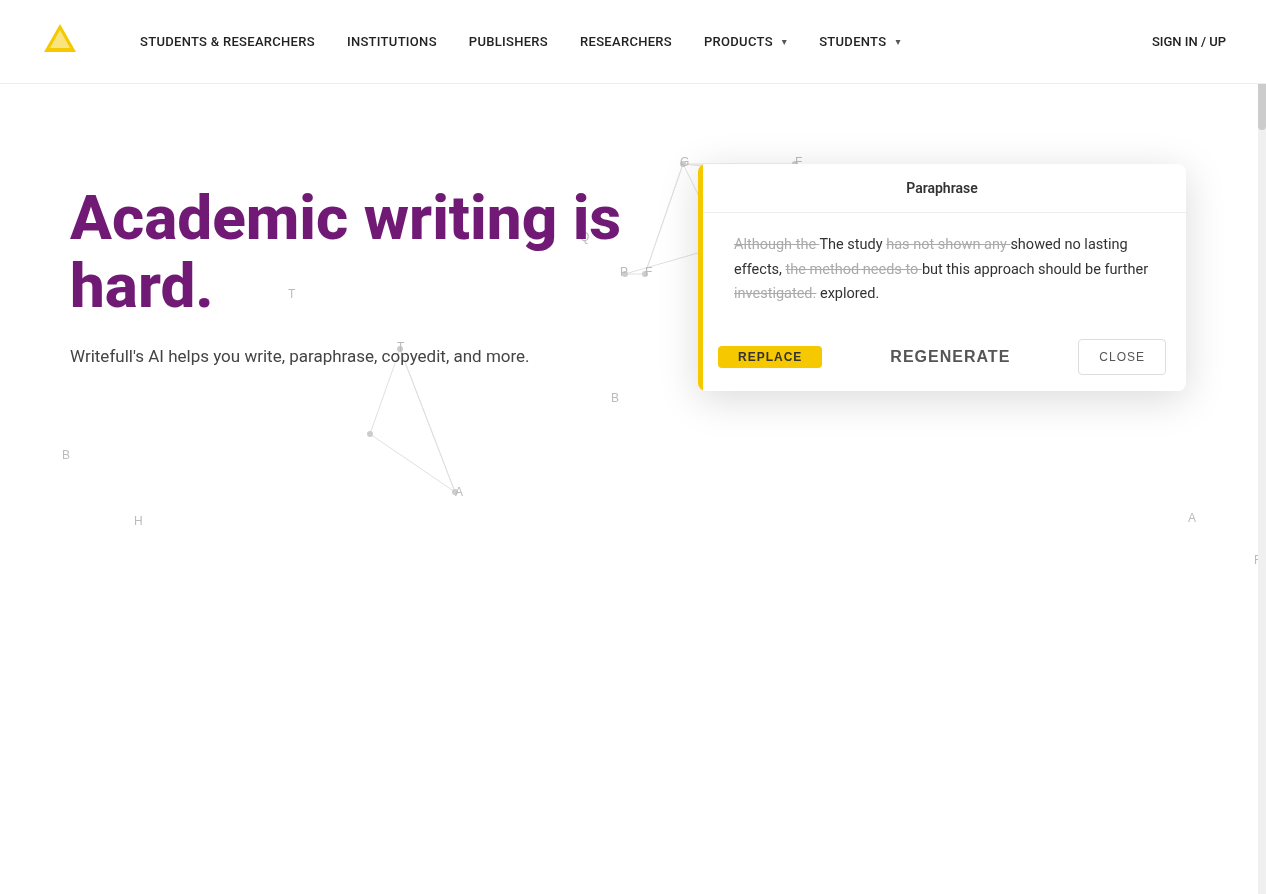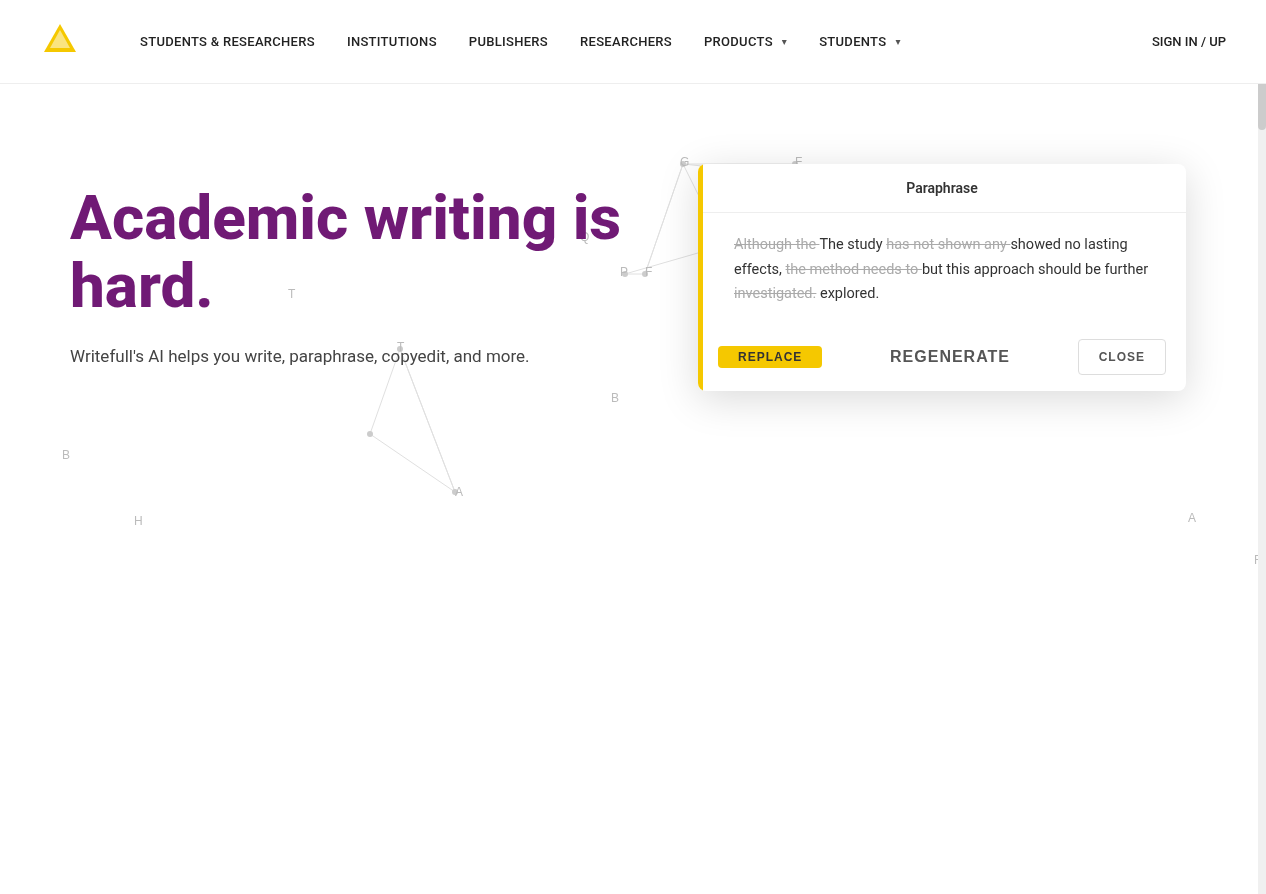"CLOSE" .btn-close { font-weight: 700 -> 400 }
